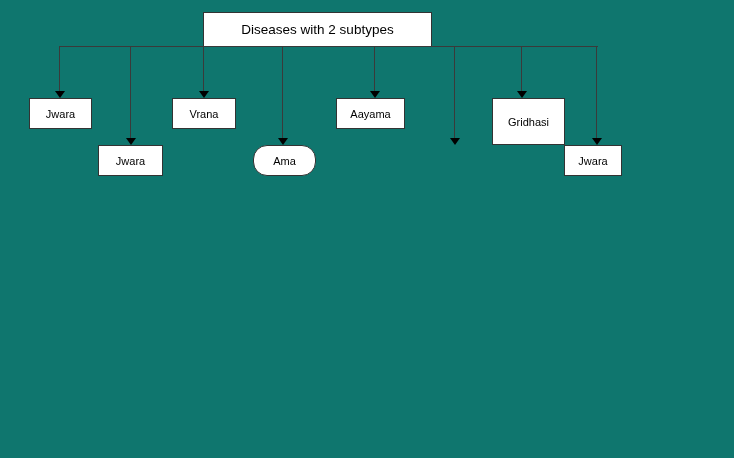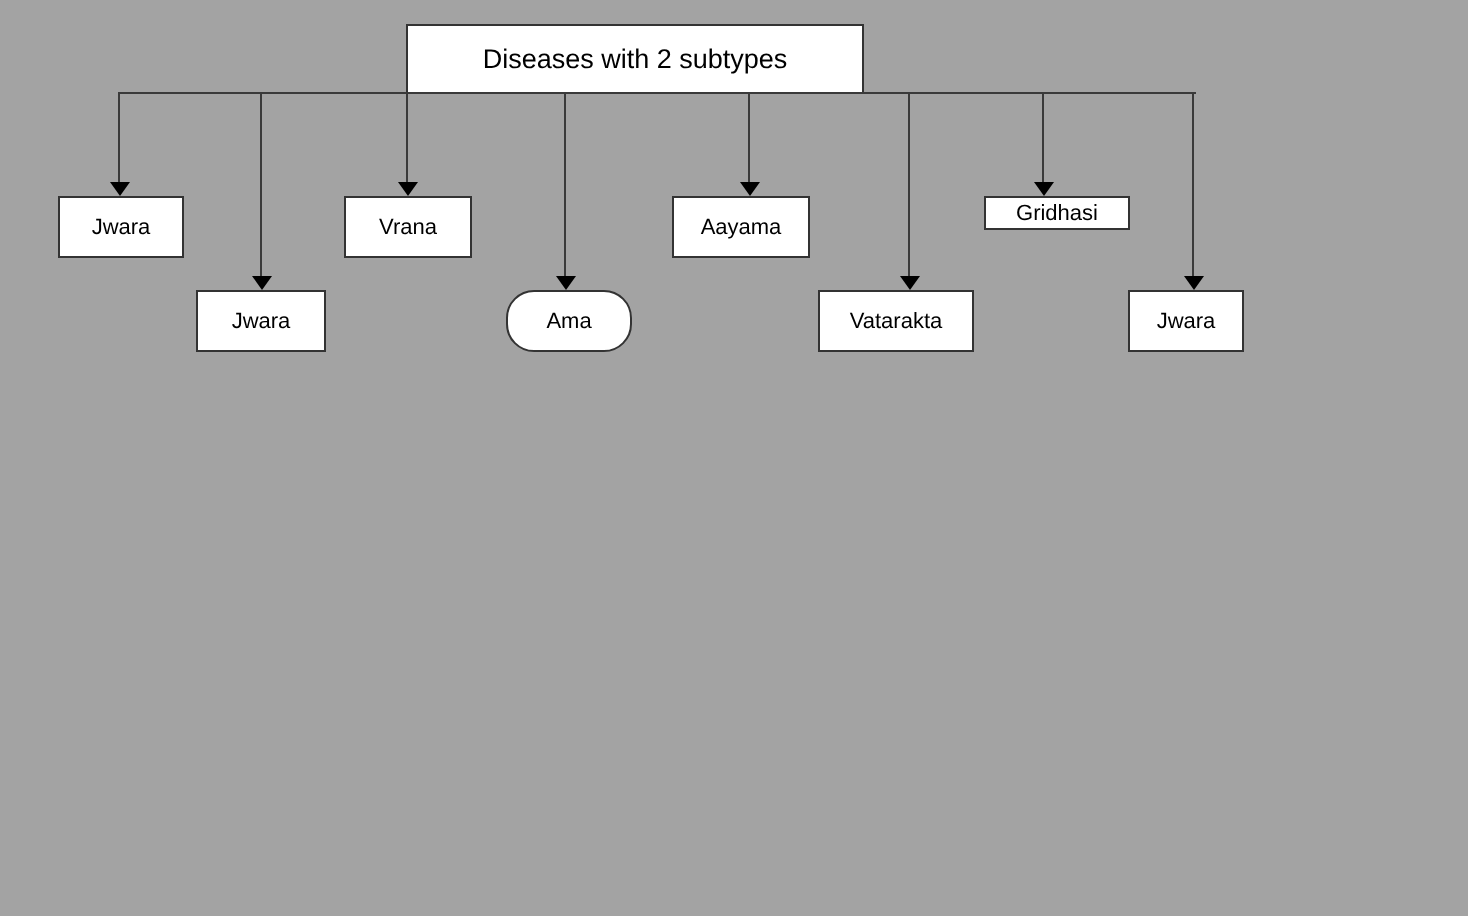"Diseases with 2 subtypes" #canvas { background: #a3a3a3 -> #0f766e }
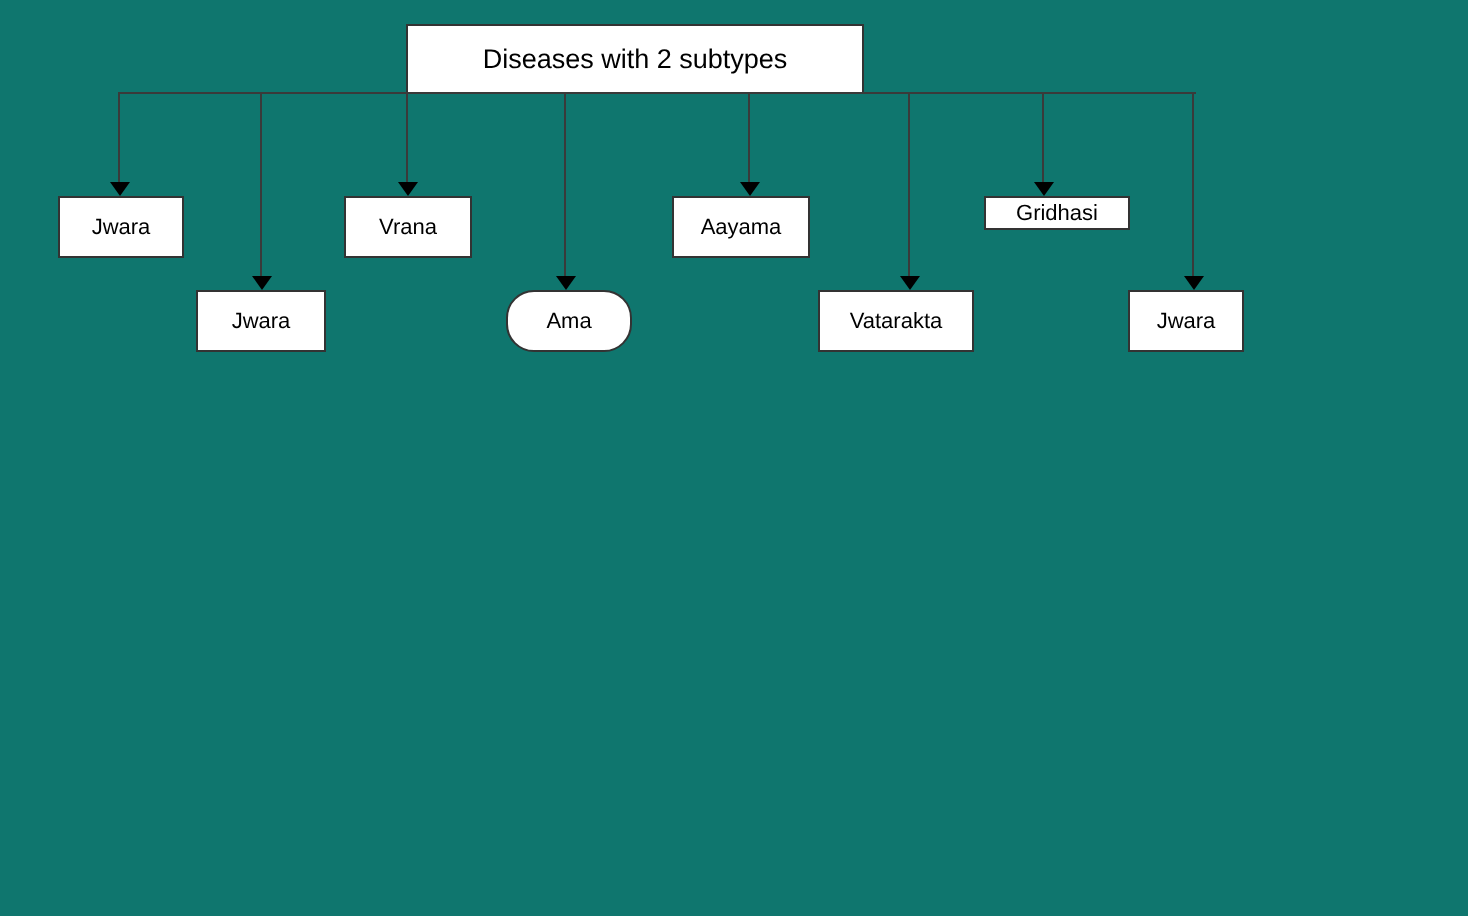"Gridhasi" div.node { height: 17px -> 47px }
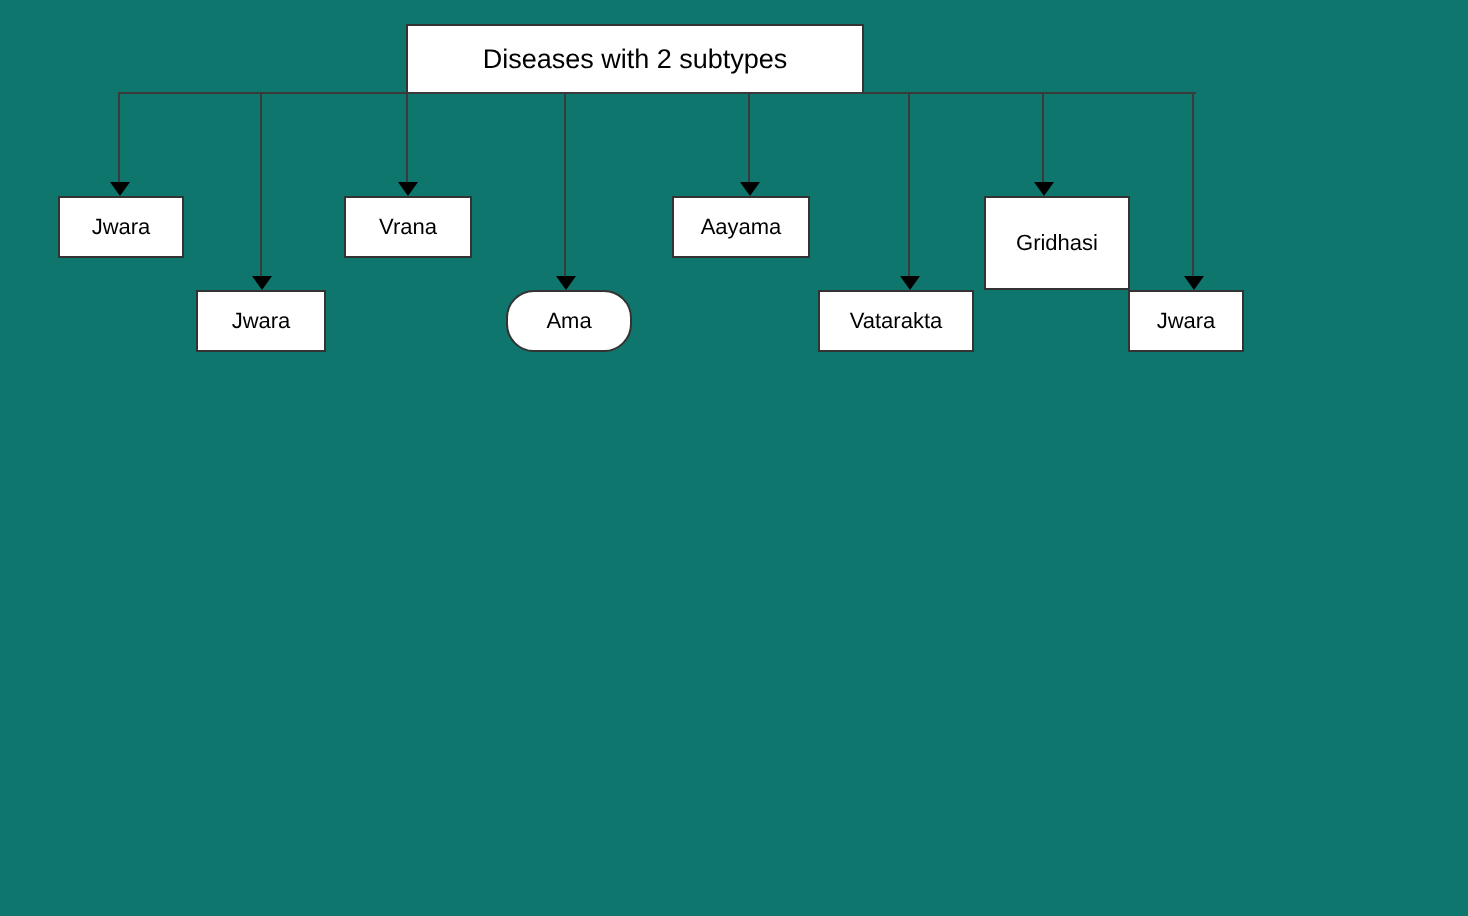"Vatarakta" div.node { html: <div> <span>Vatarakta</span> </div> -> none }
